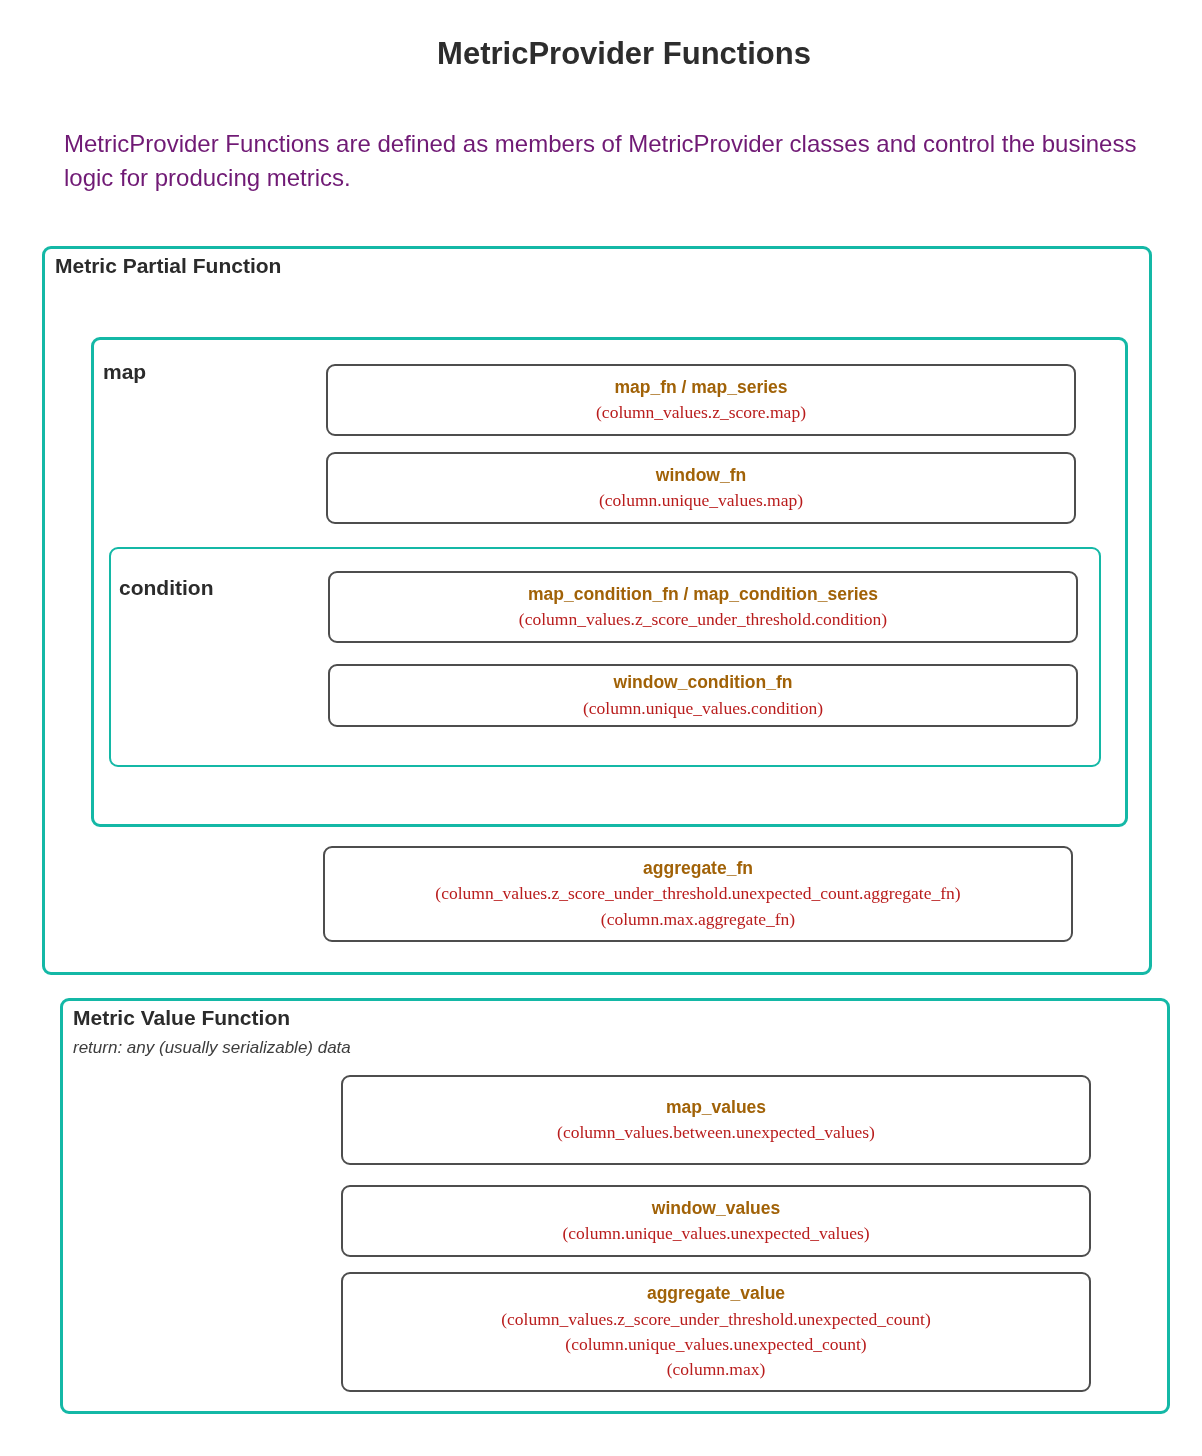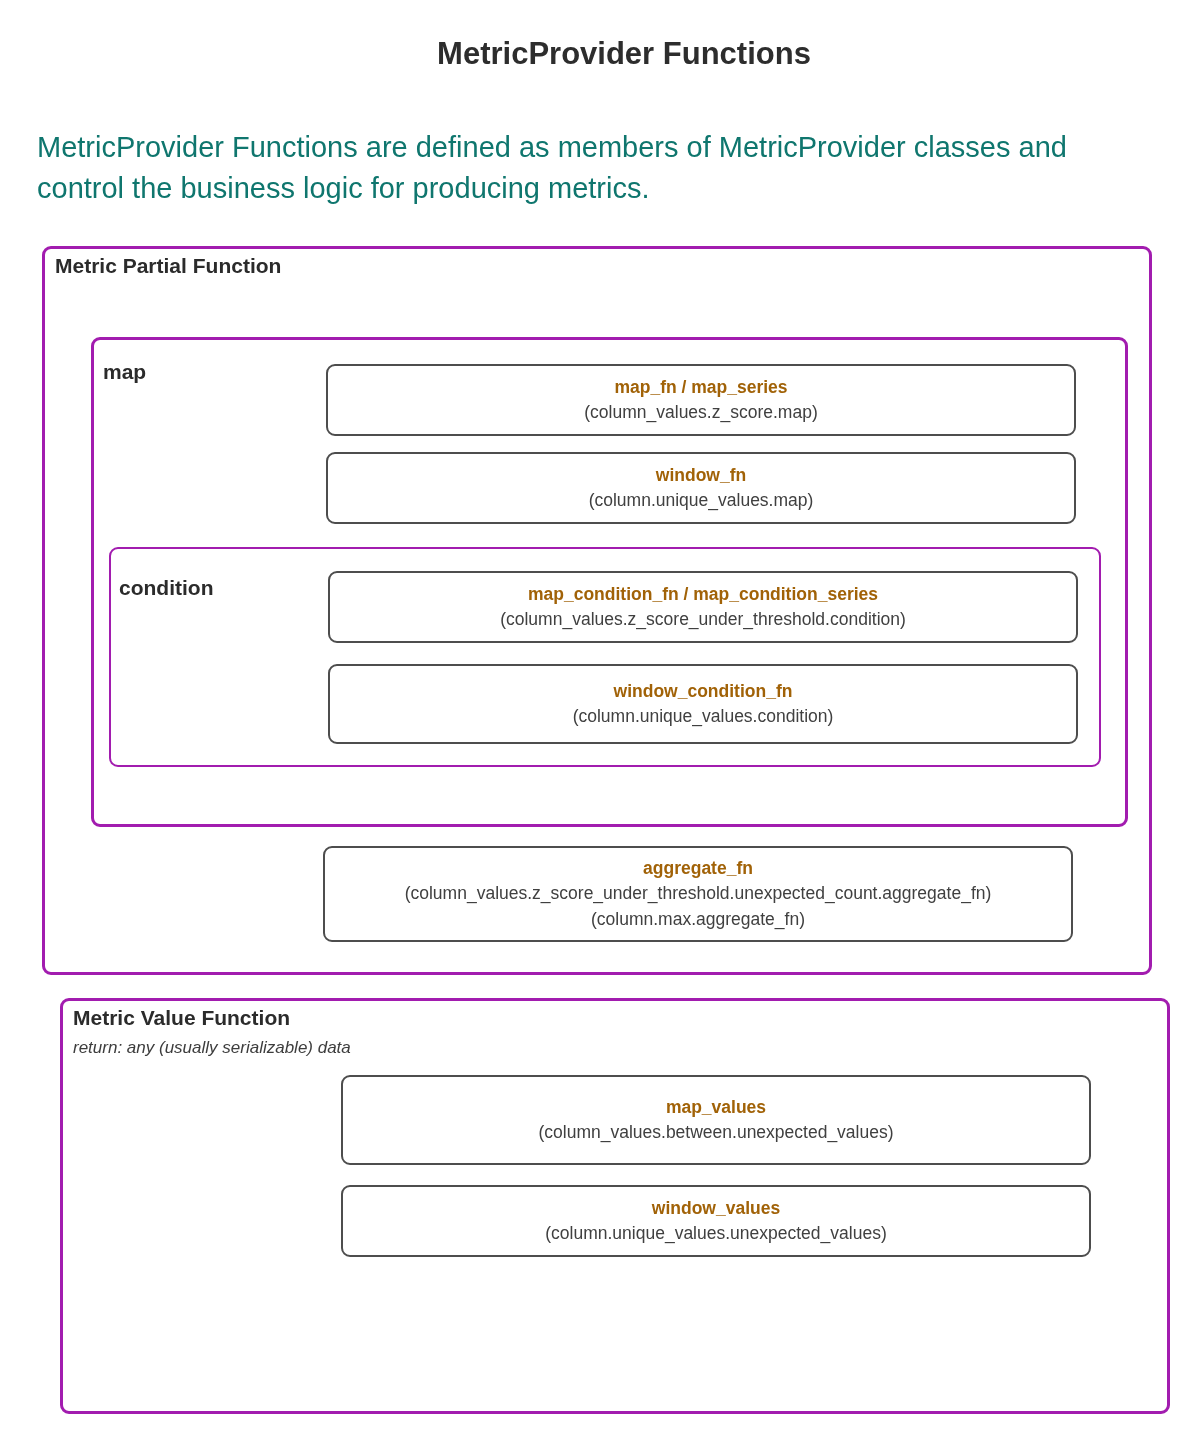"MetricProvider Functions are defined as" .intro { color: #0f766e -> #701a75; font-size: 29px -> 24px; left: 37px -> 64px }
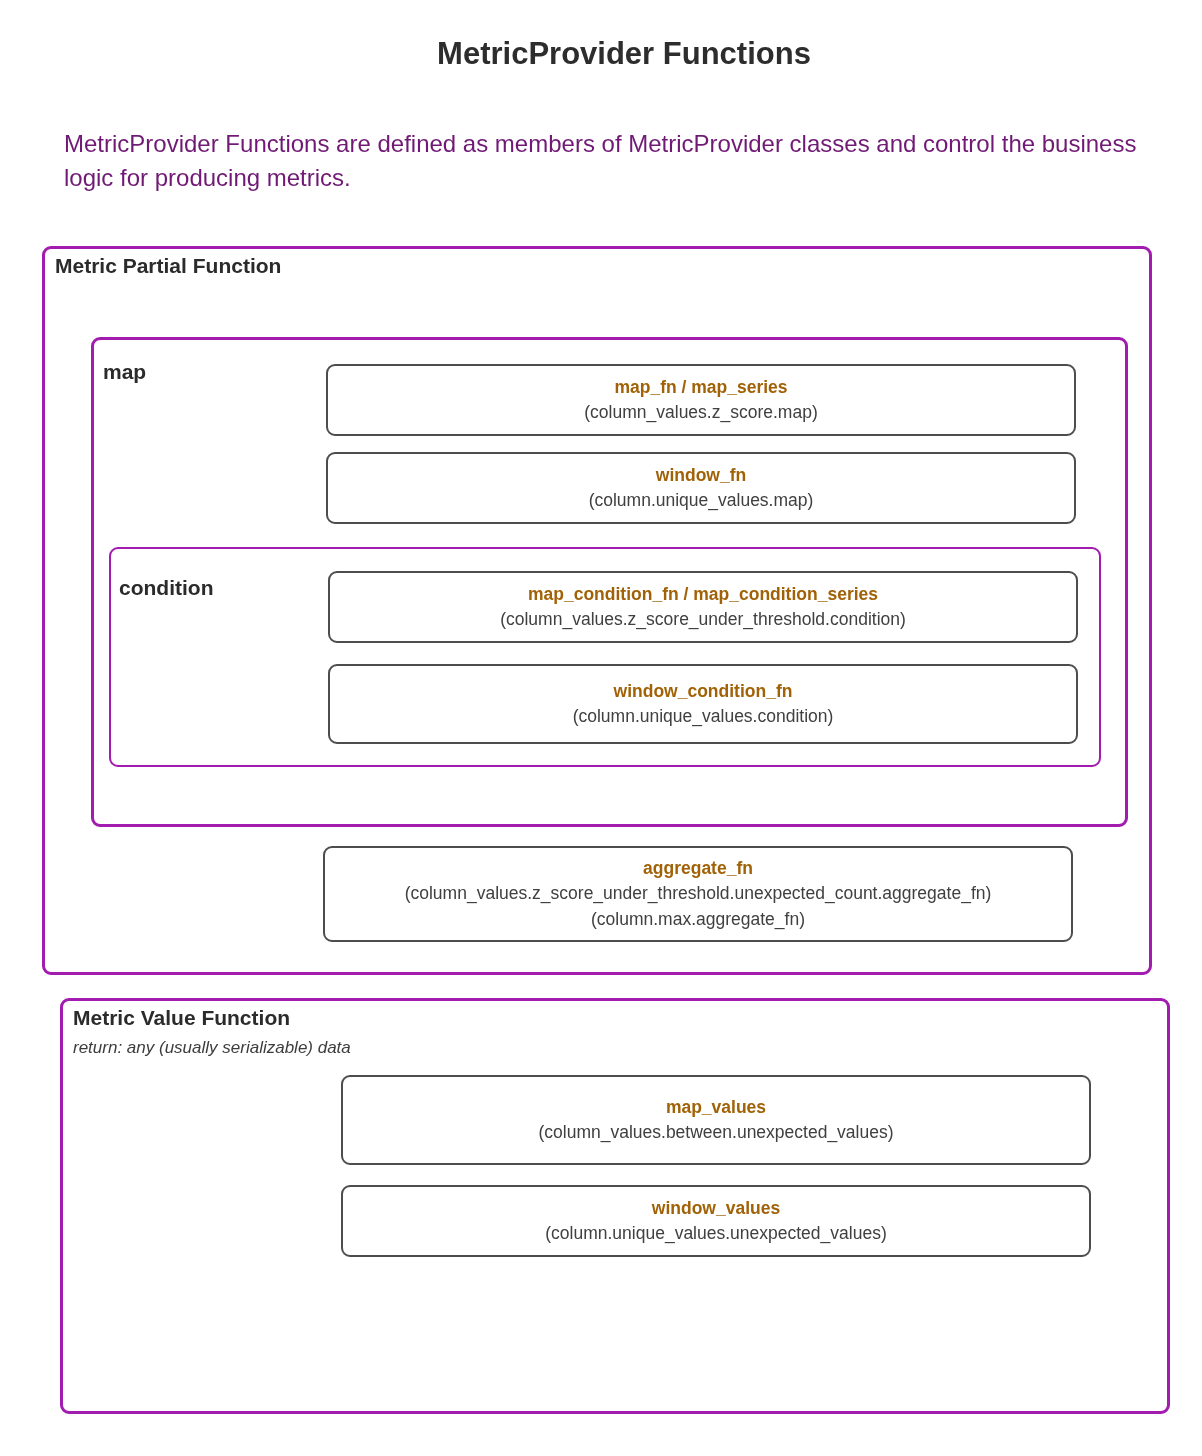"Metric Partial Function" .outline { border: 3px solid #a21caf -> 3px solid #14b8a6 }
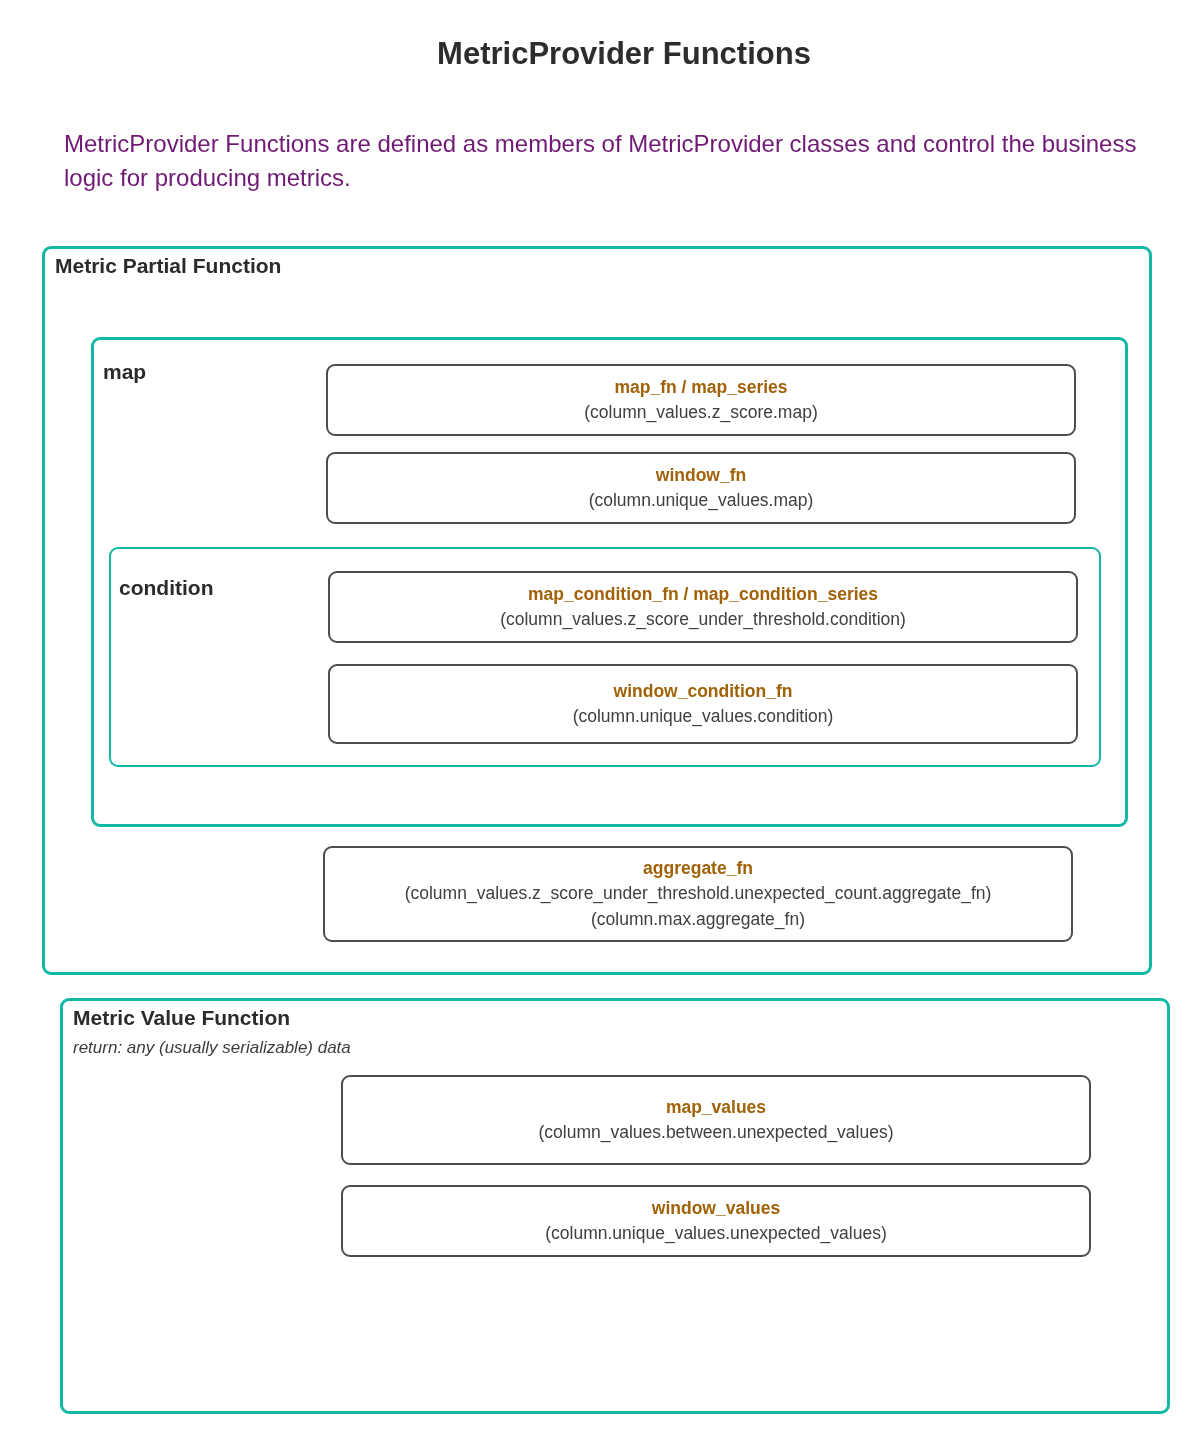"(column_values.z_score.map)" .node-line { color: #404040 -> #b91c1c; font-family: none -> Liberation Serif, serif }
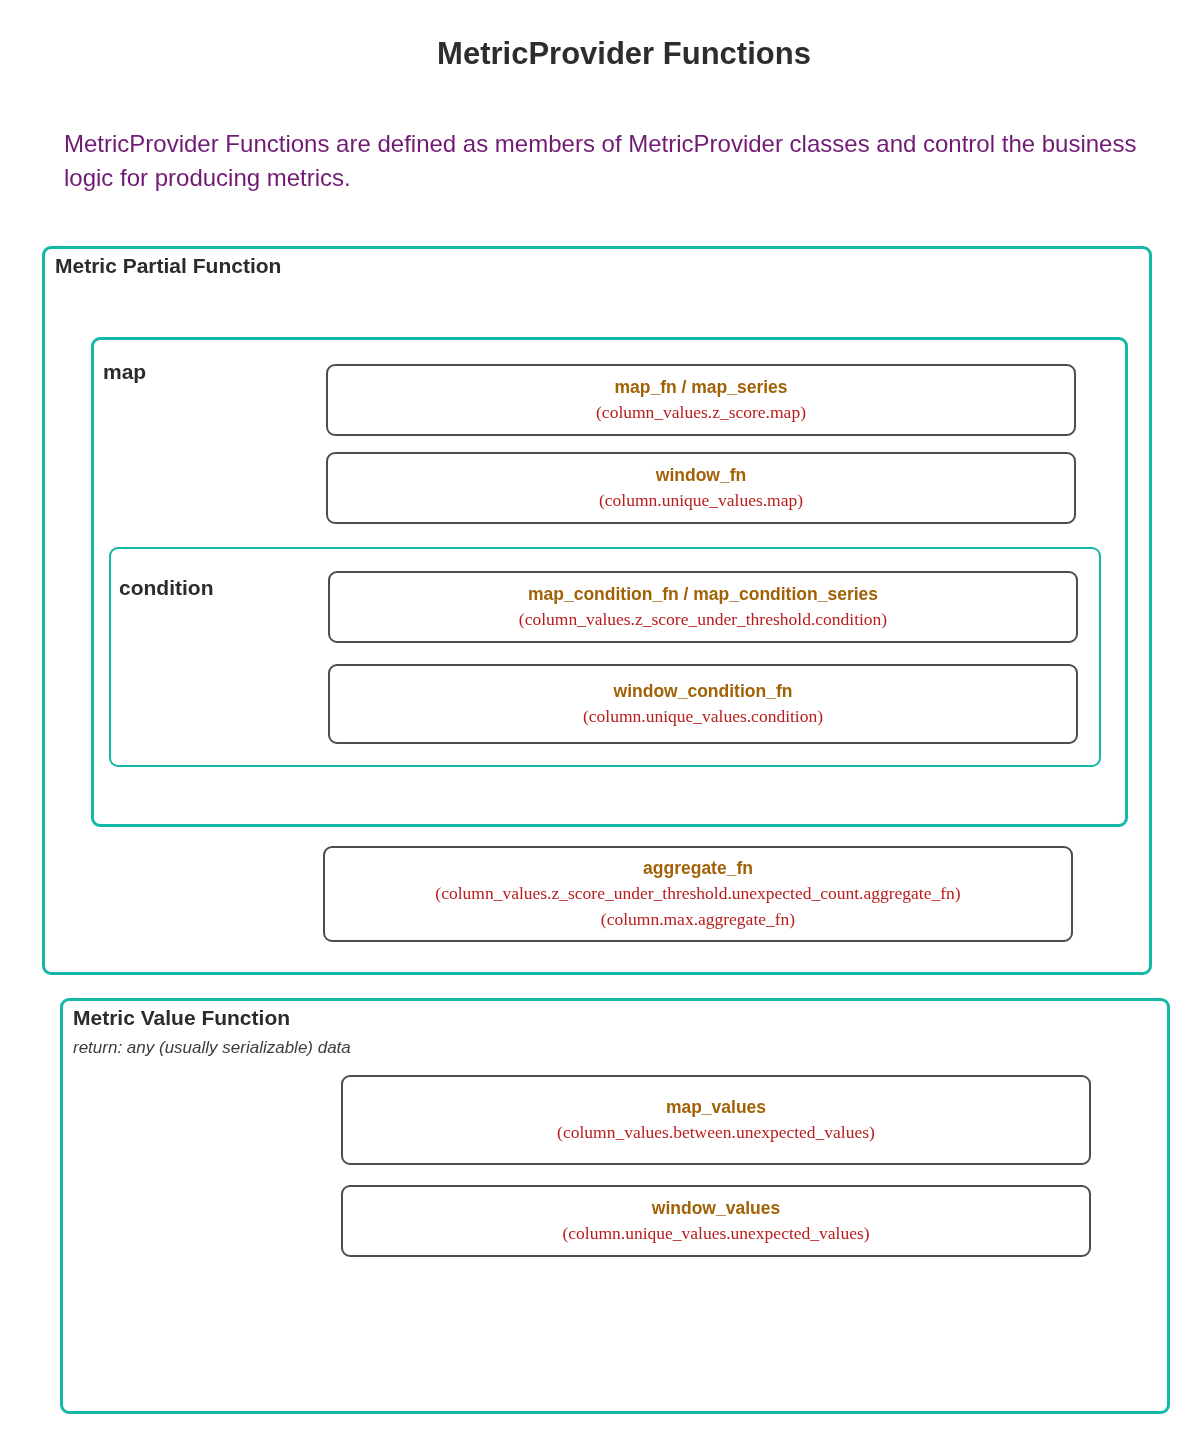"window_condition_fn" div.node { height: 80px -> 63px }
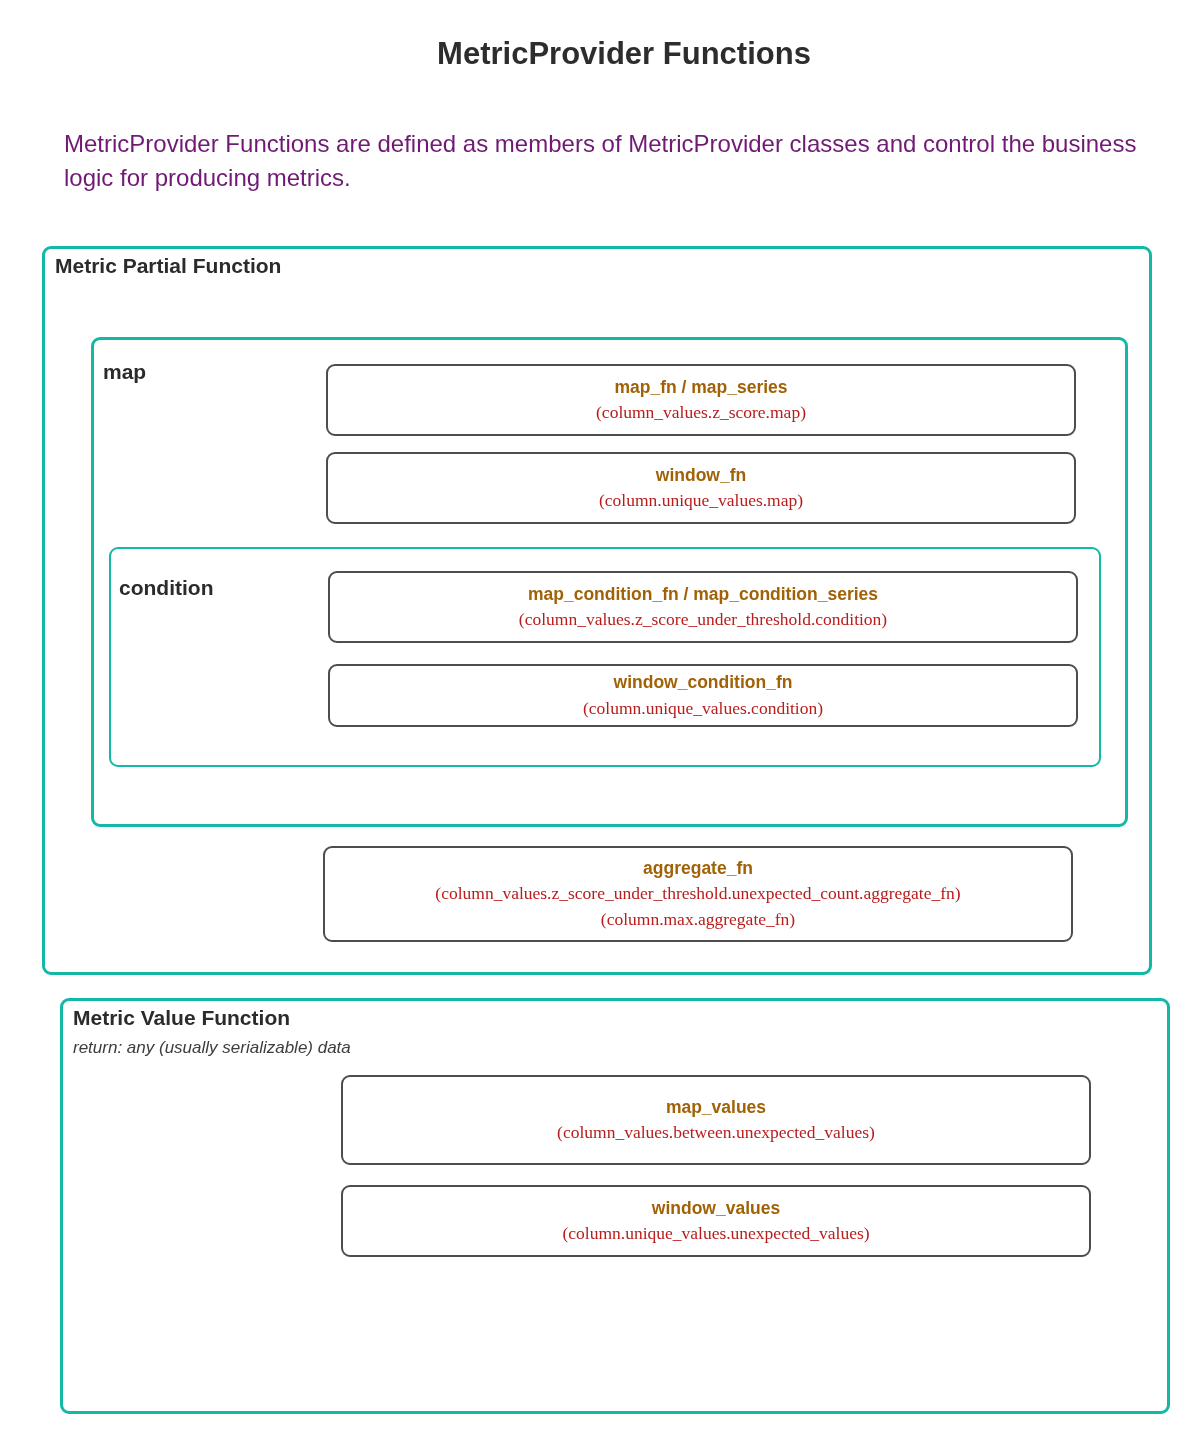"aggregate_value" div.node { html: none -> <div> <div>aggregate_value</div> <div>(column_values.z_score_under_threshold.unexpected_count)</div> <div>(column.unique_values.unexpected_count)</div> <div>(column.max)</div> </div> }
